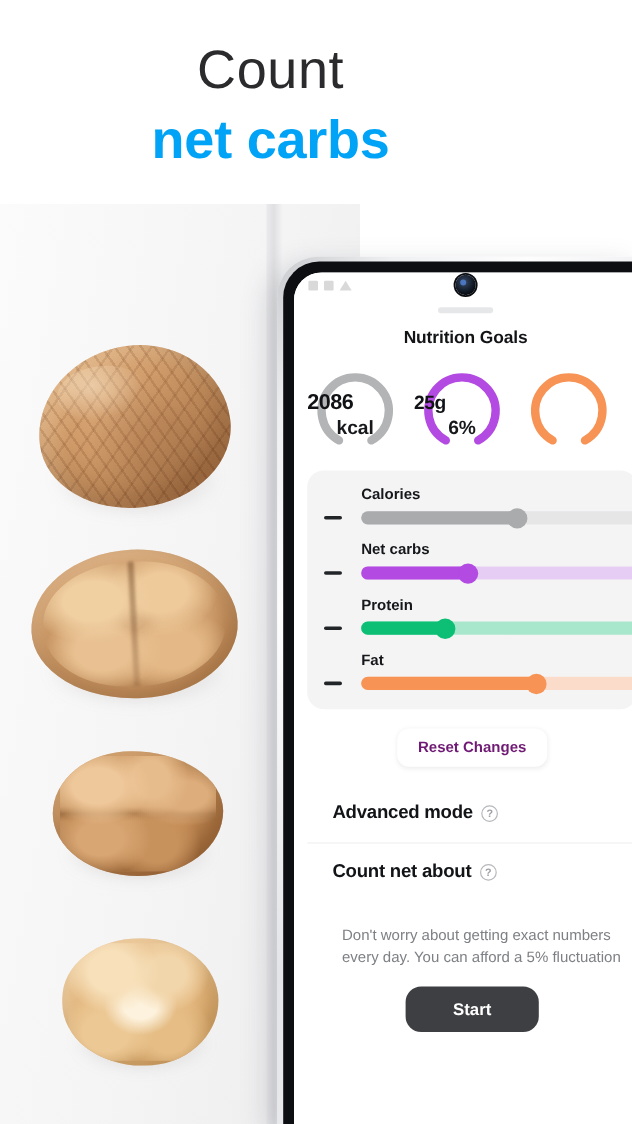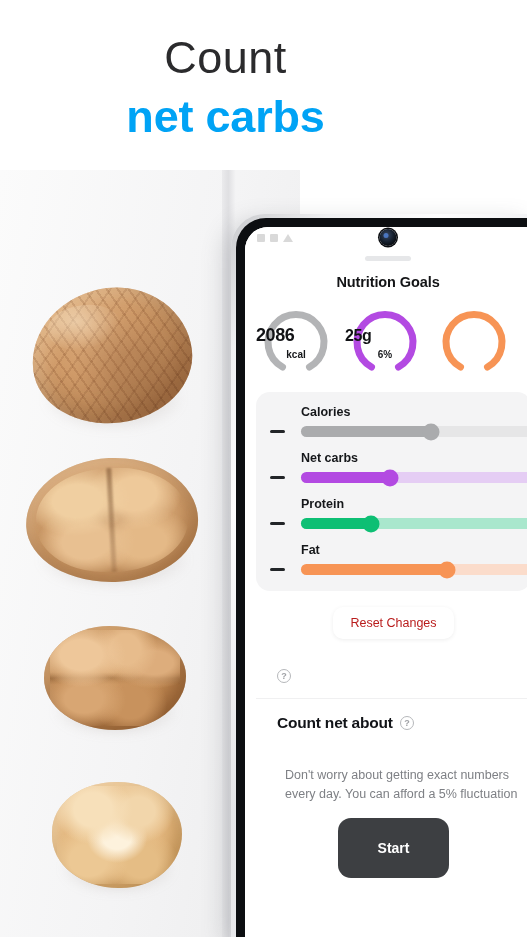"kcal" .gauge .gsub { font-size: 10px -> 16px }
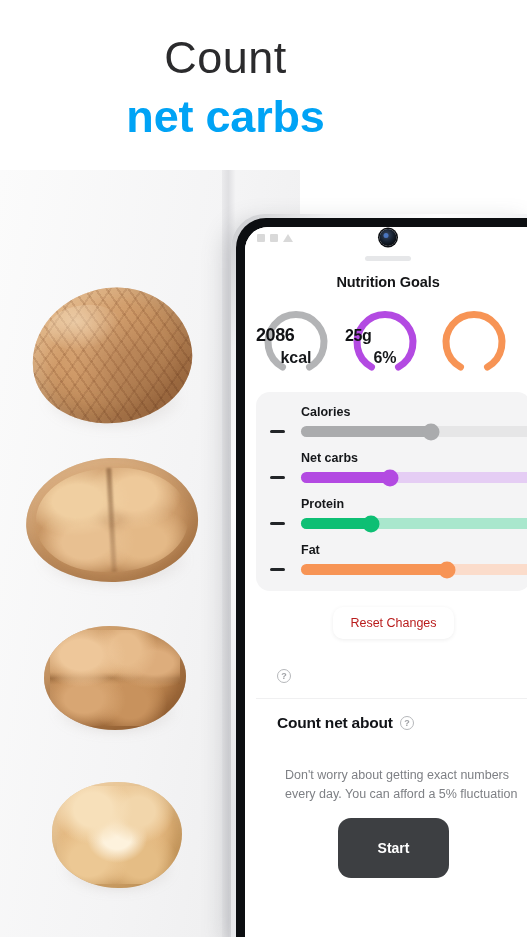"Reset Changes" .reset-btn { color: #b91c1c -> #701a75; font-weight: 400 -> 700 }
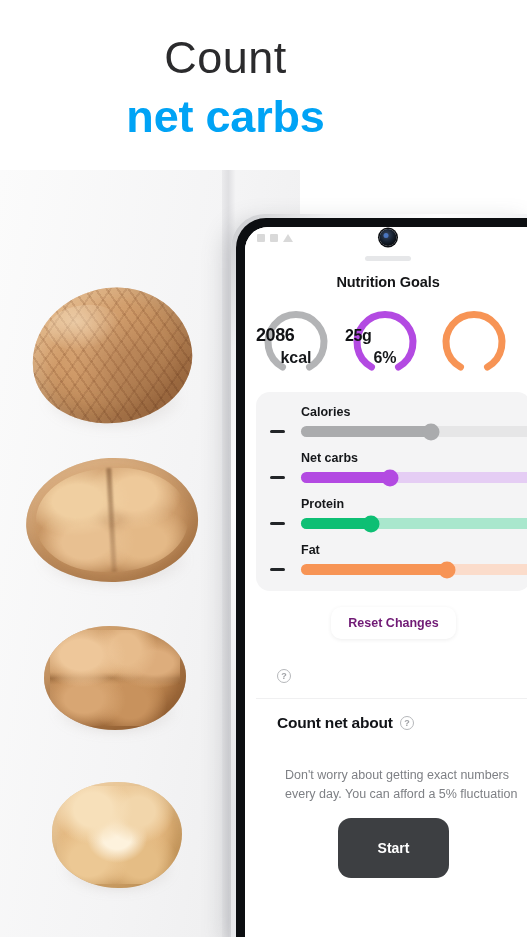"Advanced mode" span { html: none -> <span>Advanced mode</span> }
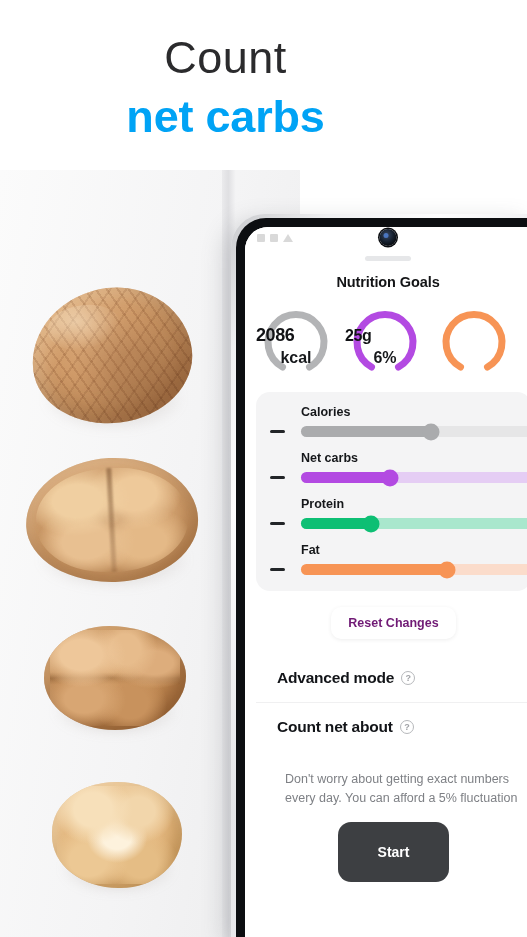"Start" .start-btn { padding: 22px 40px -> 11px 40px }
